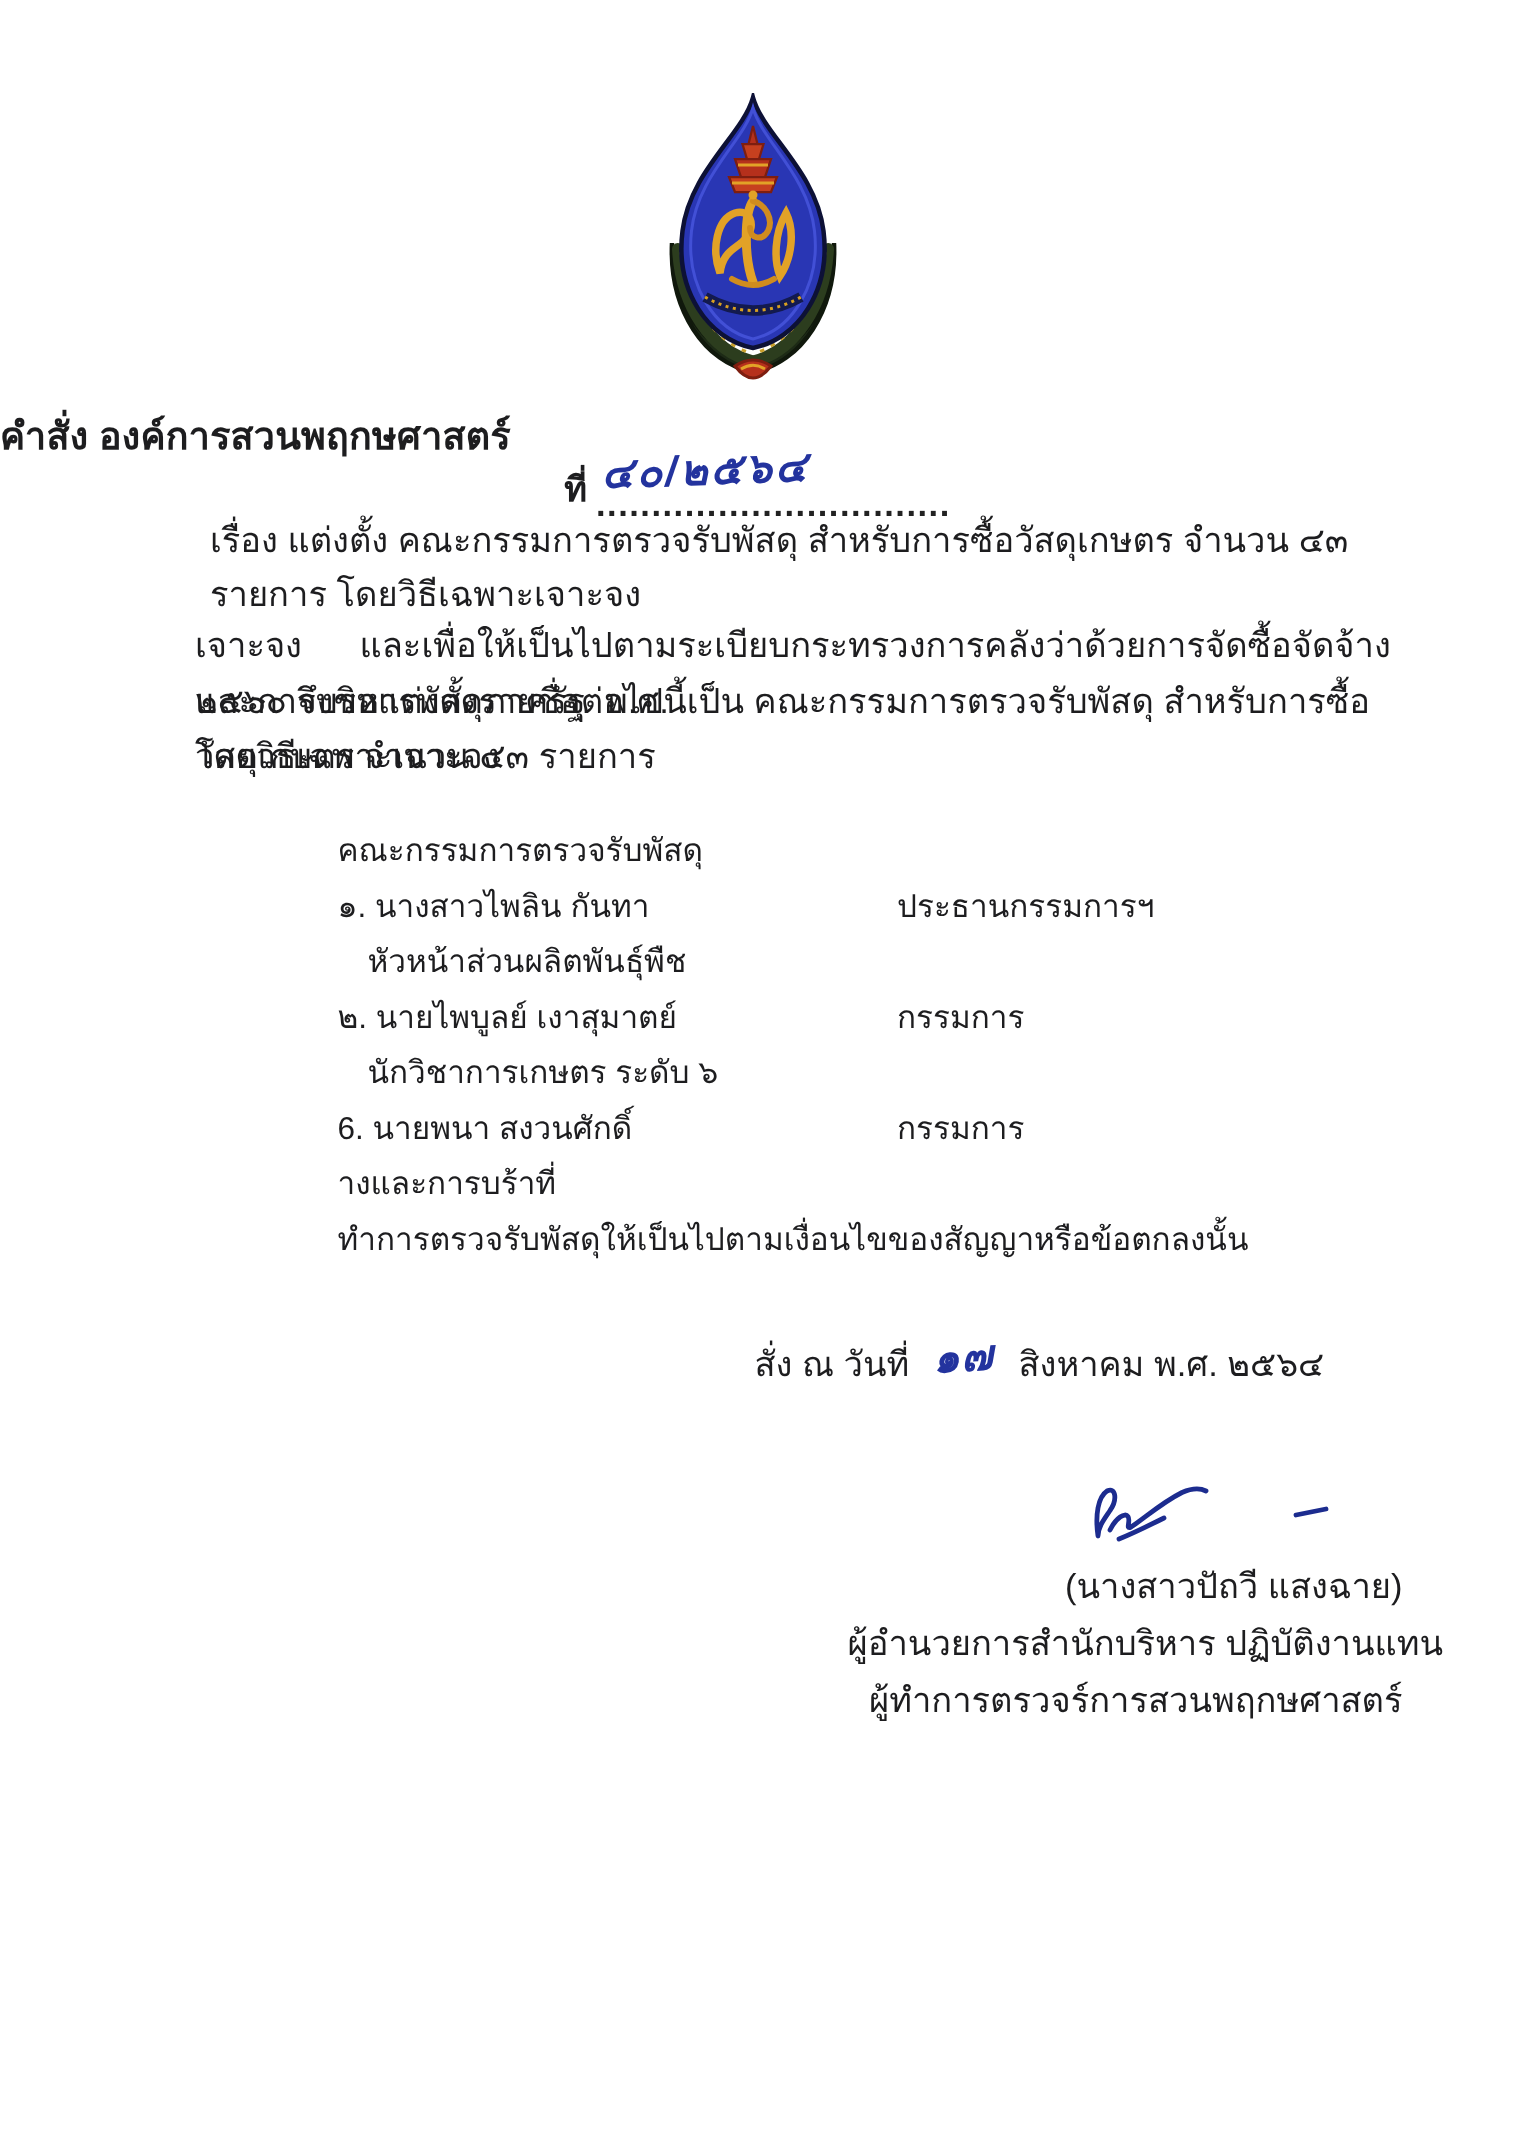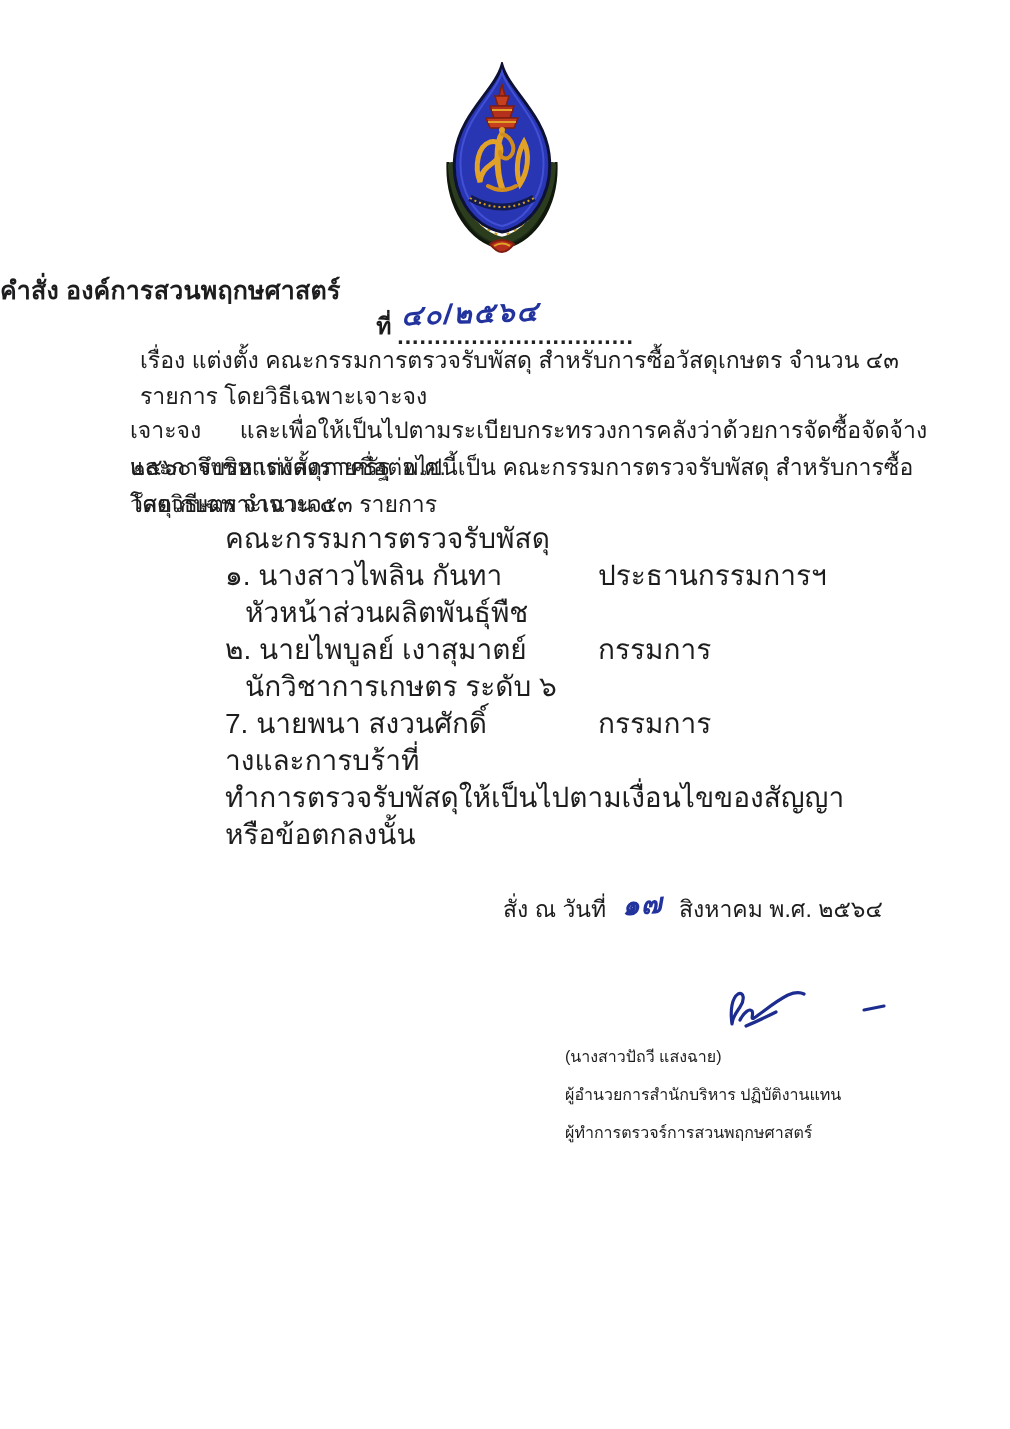"คณะกรรมการตรวจรับพัสดุ" .committee { font-size: 28px -> 21px; top: 520px -> 549px }
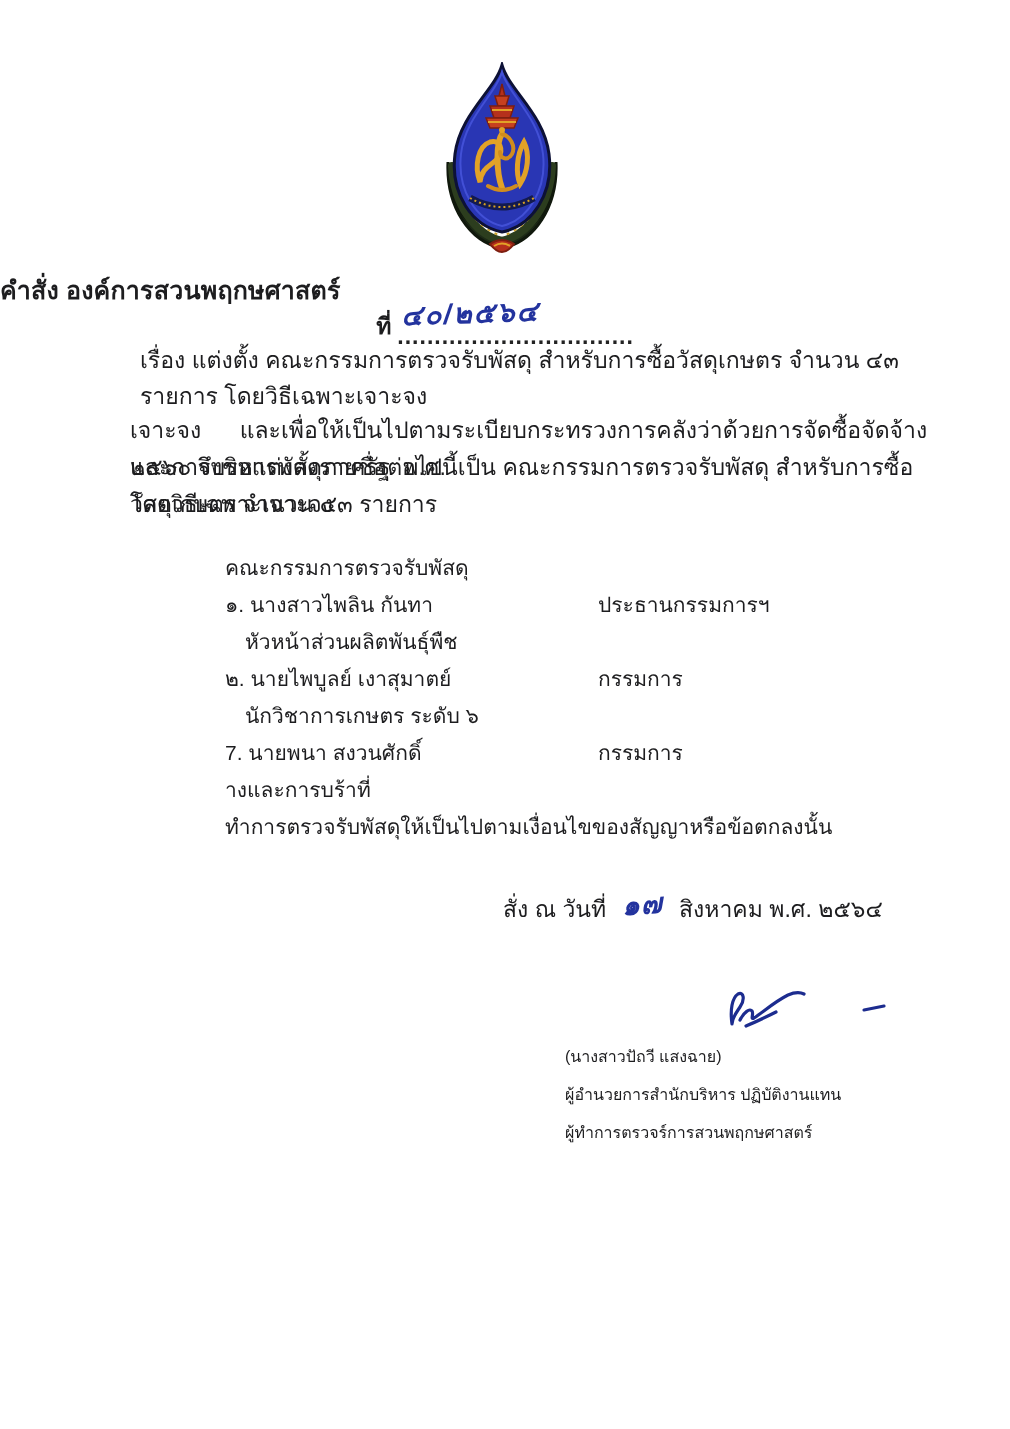"7. นายพนา สงวนศักดิ์" span { text: 7 -> 6 }
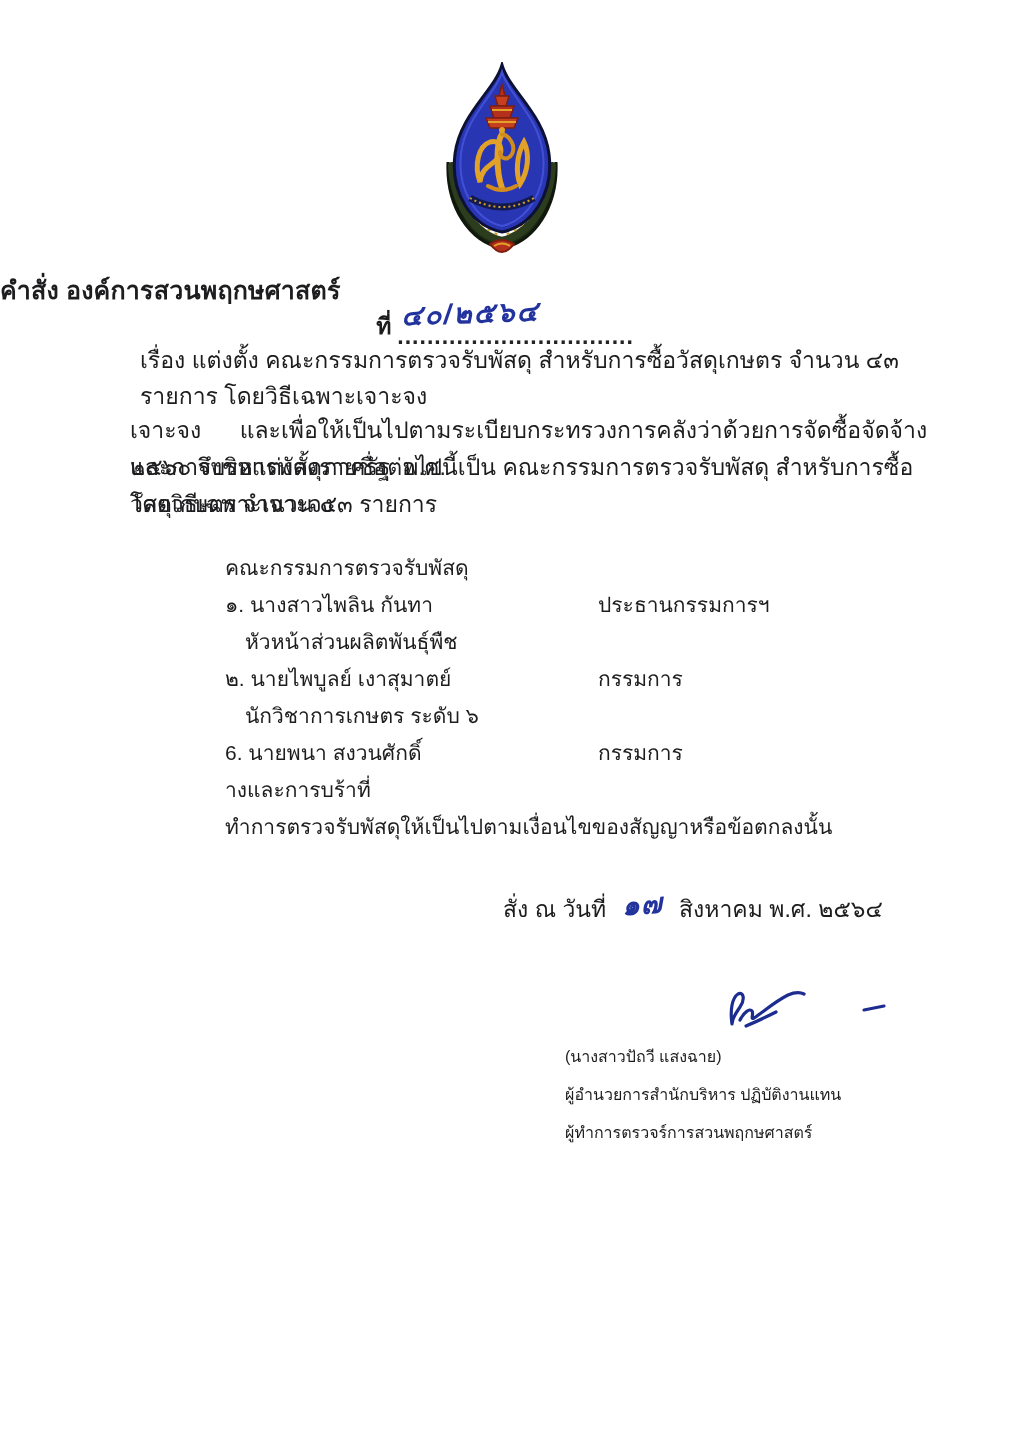"(นางสาวปัถวี แสงฉาย)" .signer-block { font-size: 16px -> 23px; text-align: left -> right }
